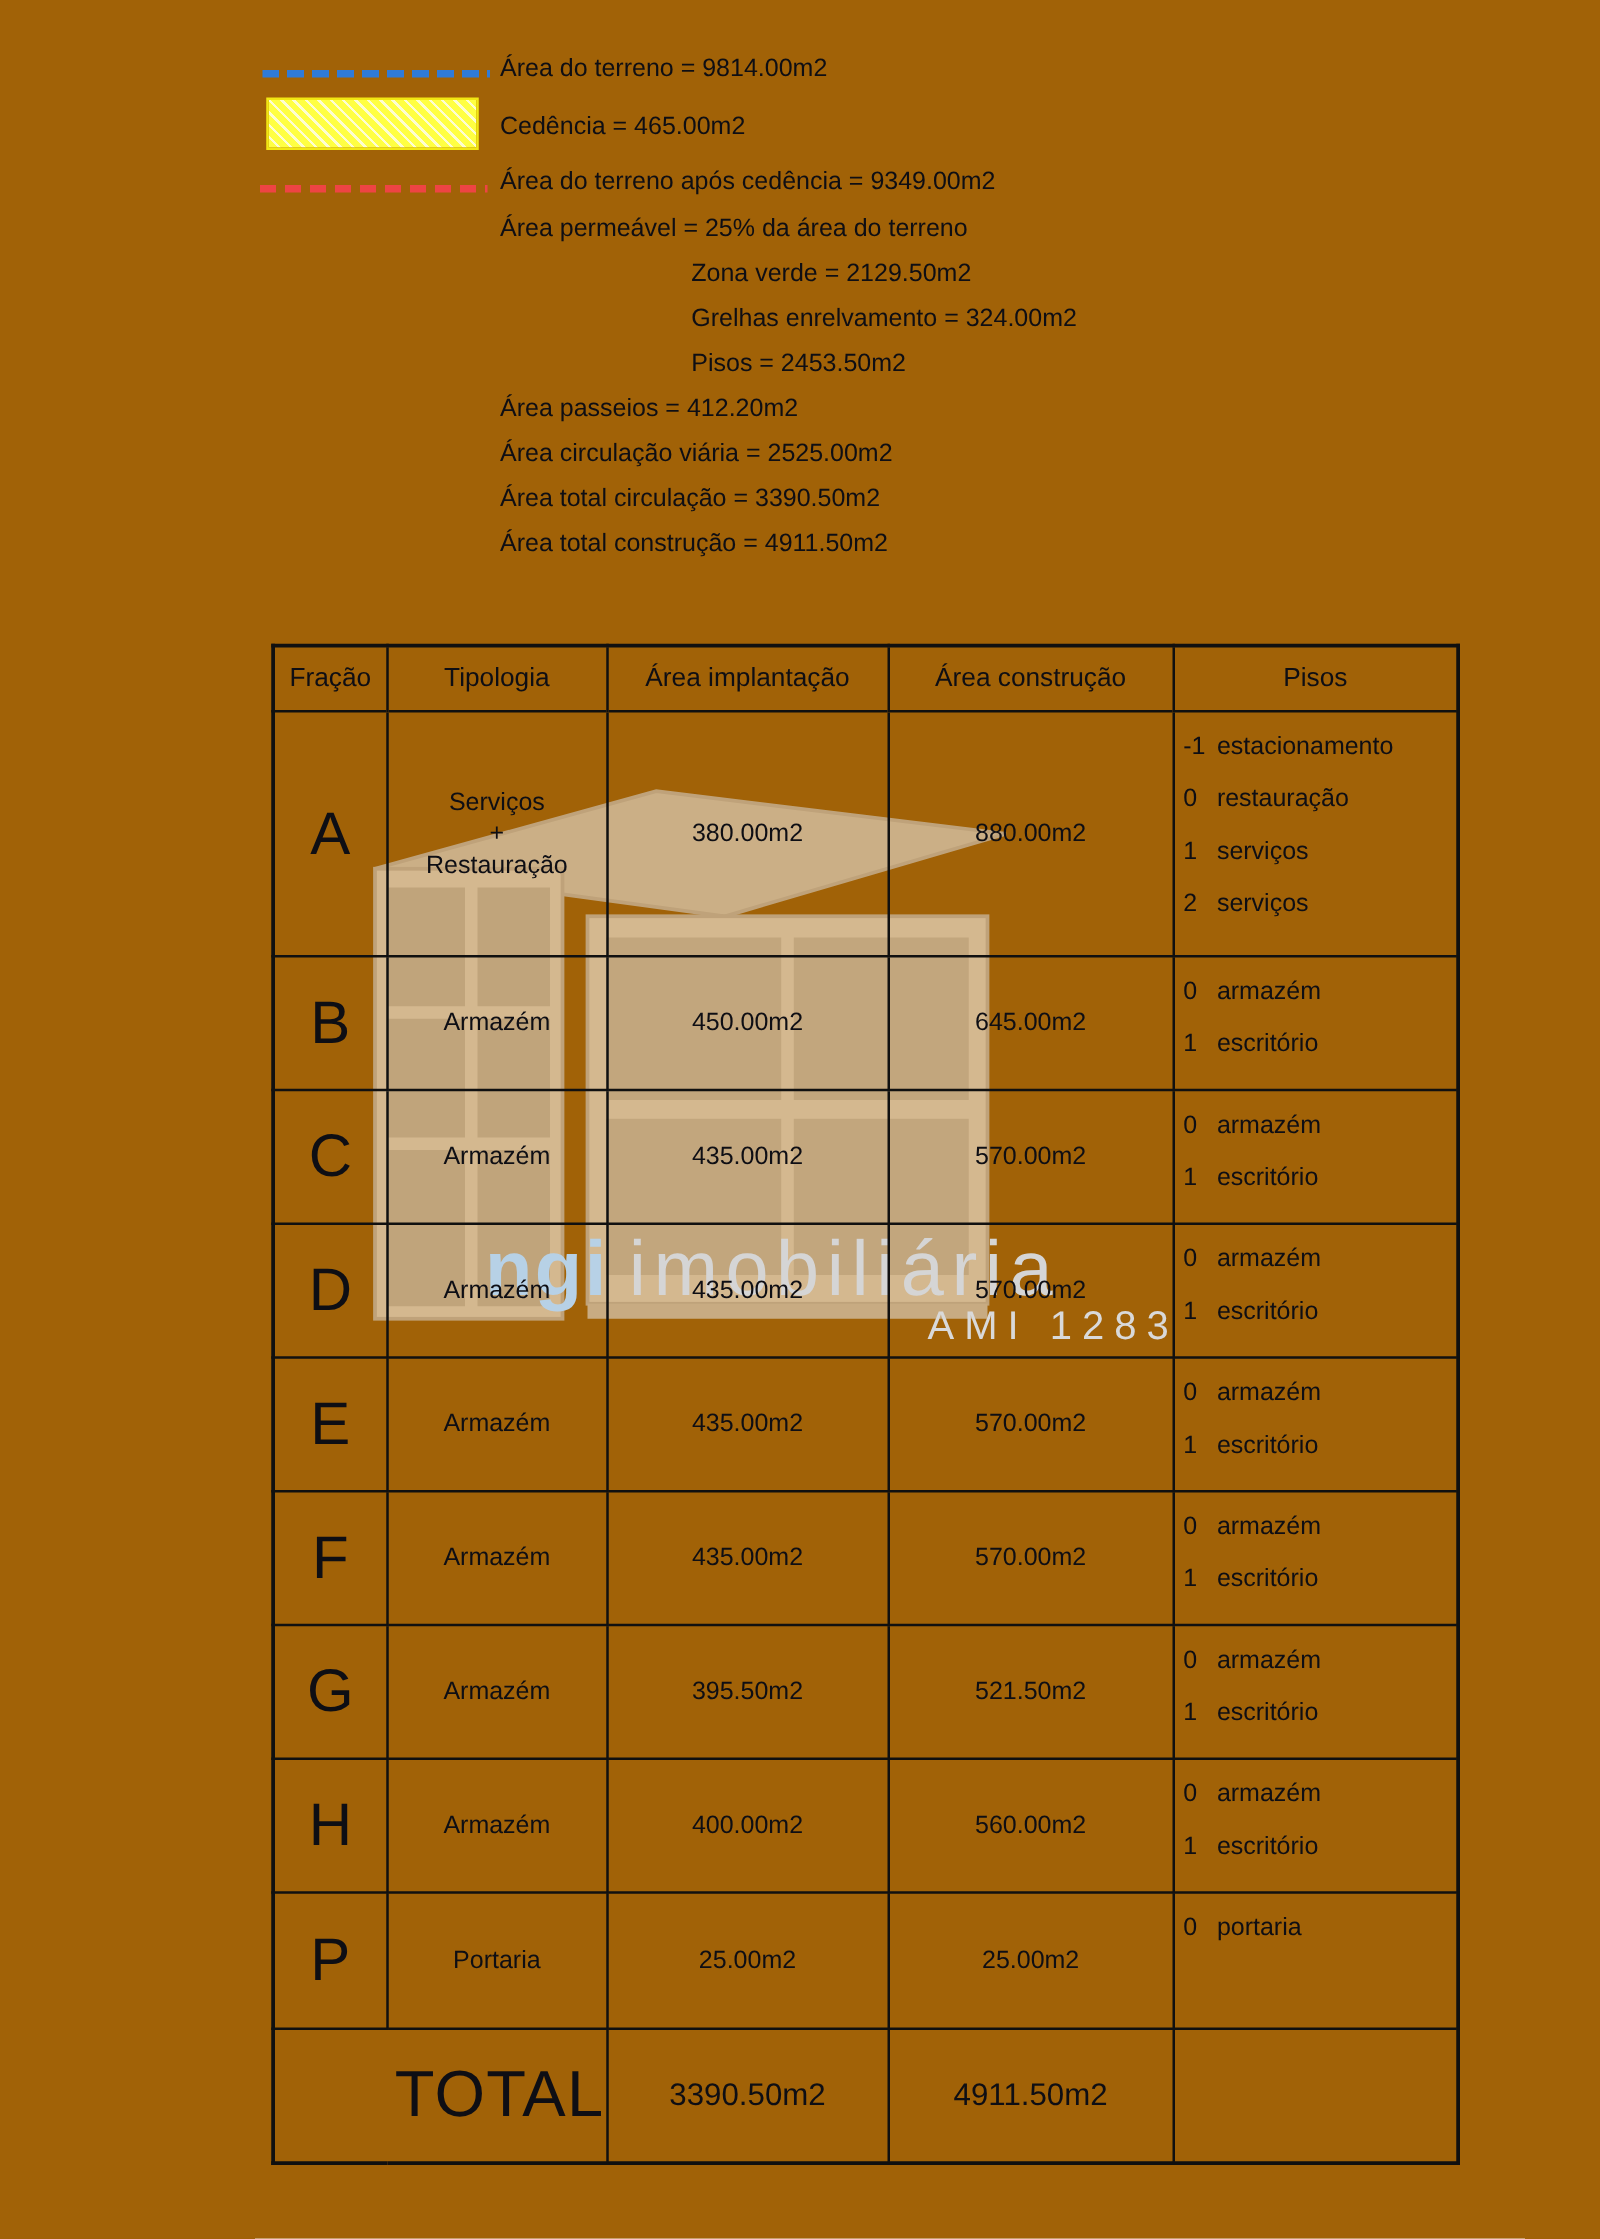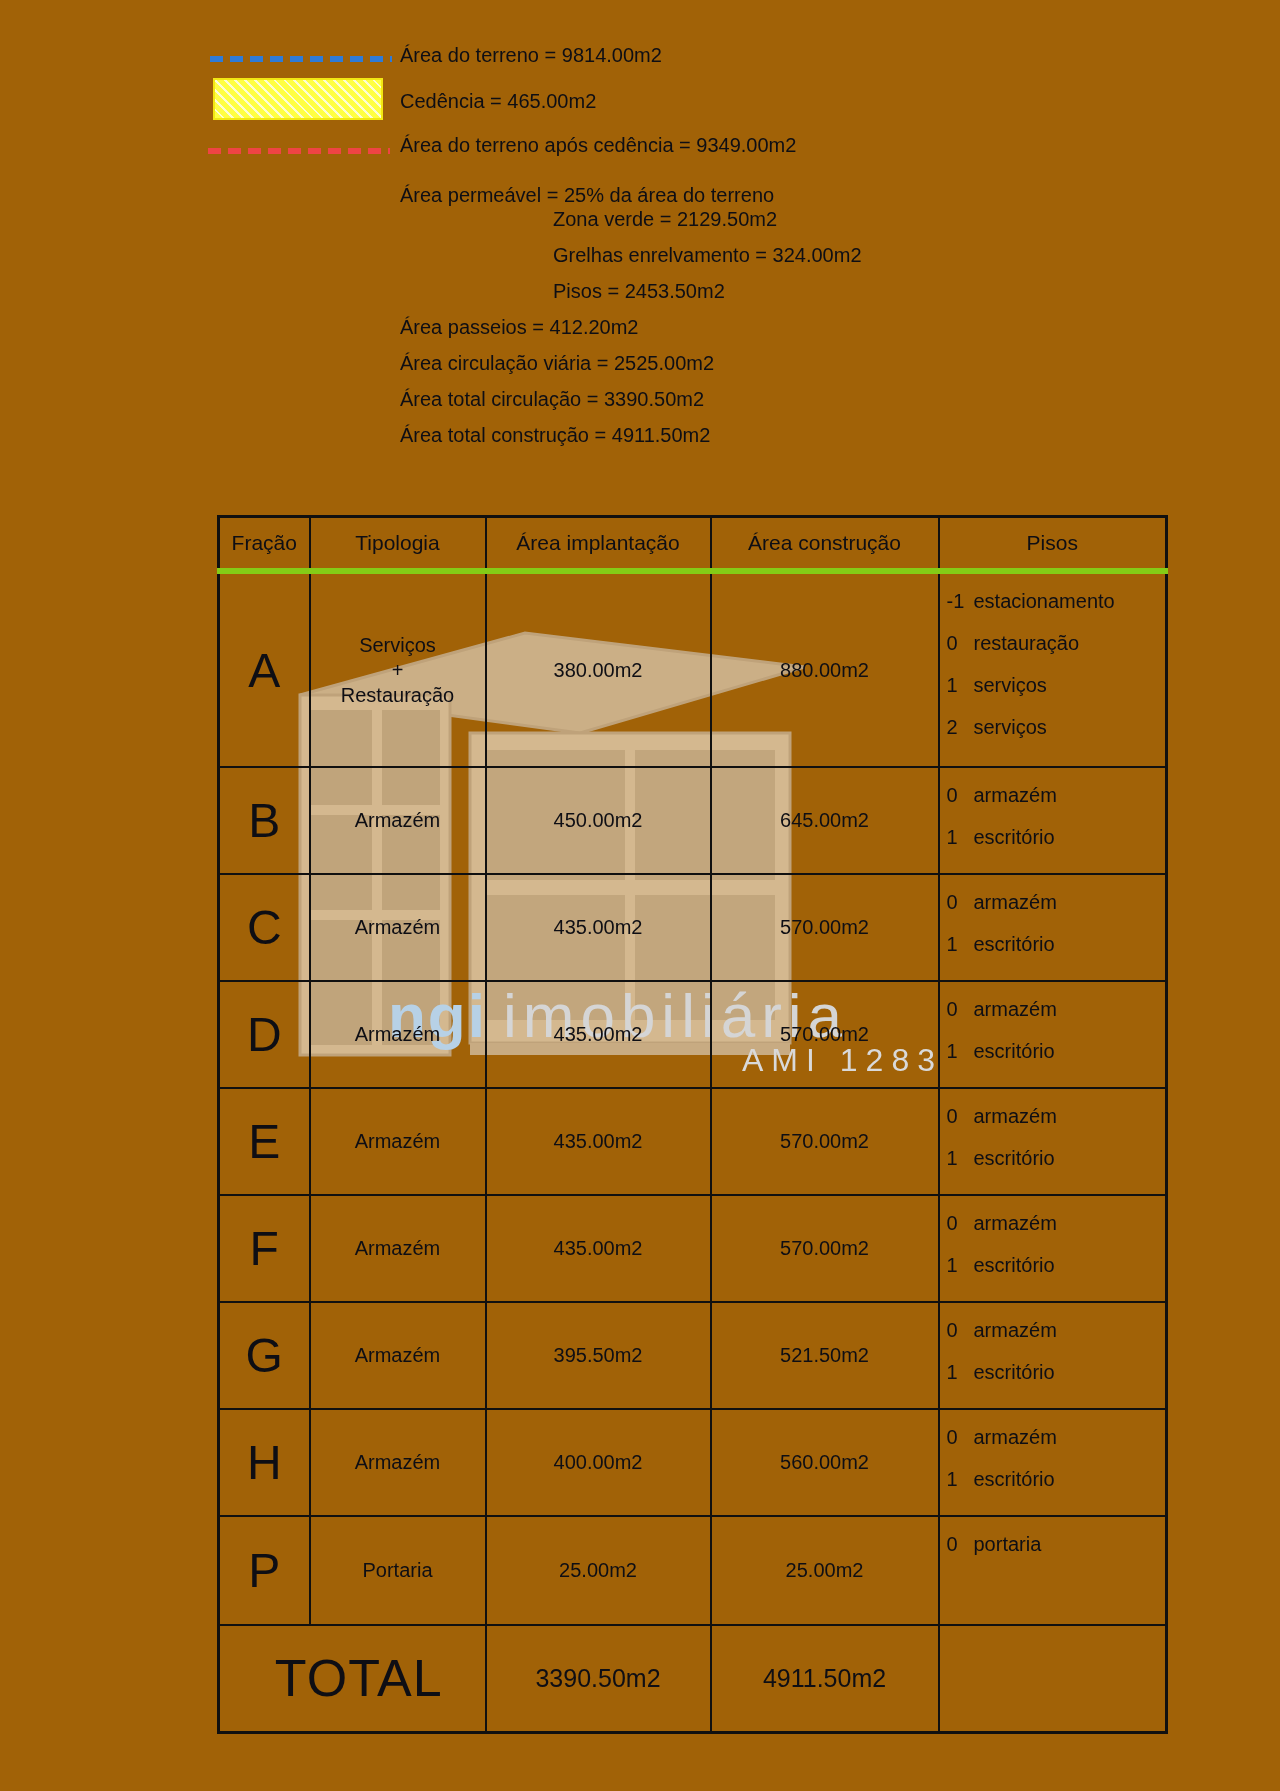"Área permeável = 25% da" div.lg { margin-top: 12px -> none }
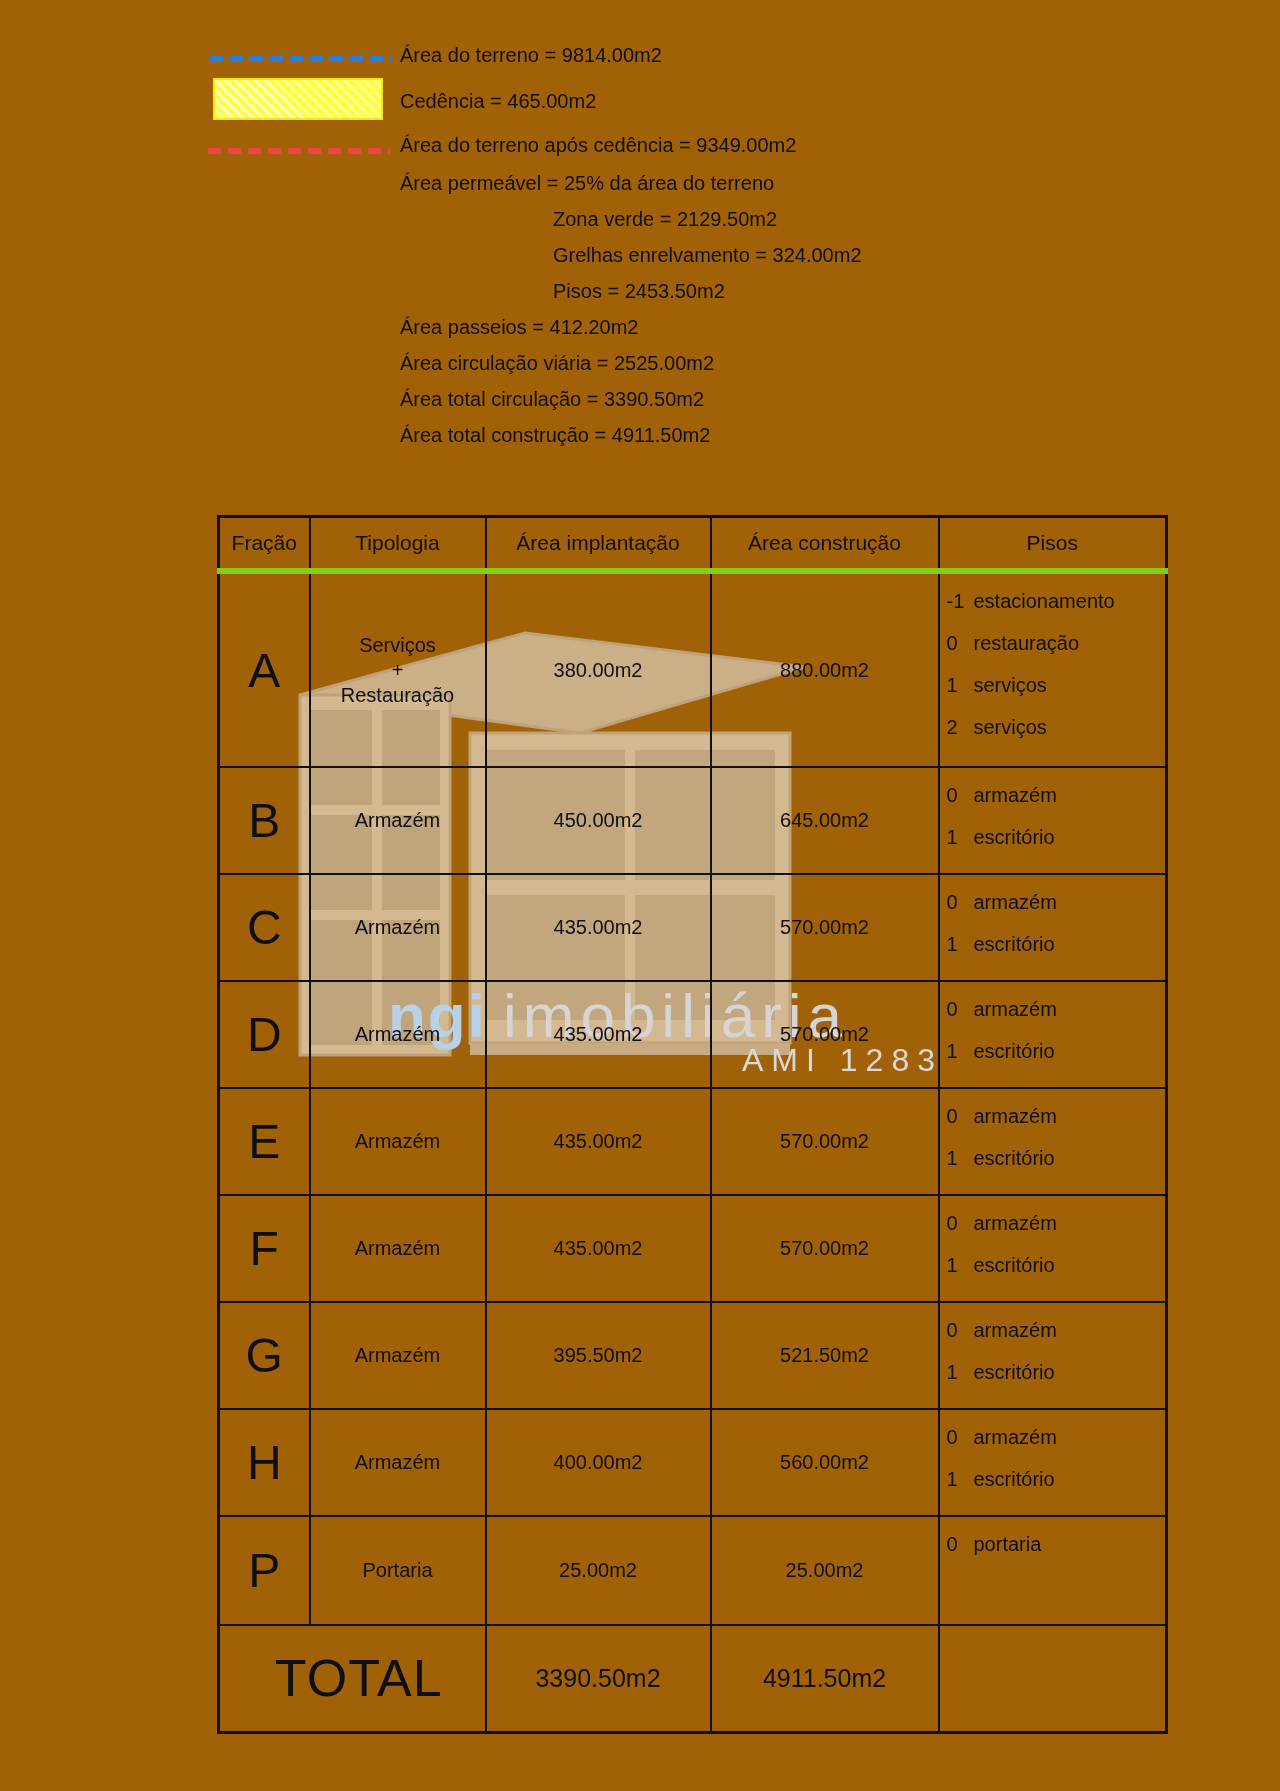"Fração" table.areas th { border-bottom: 6px solid #84cc16 -> 1px solid #84cc16 }
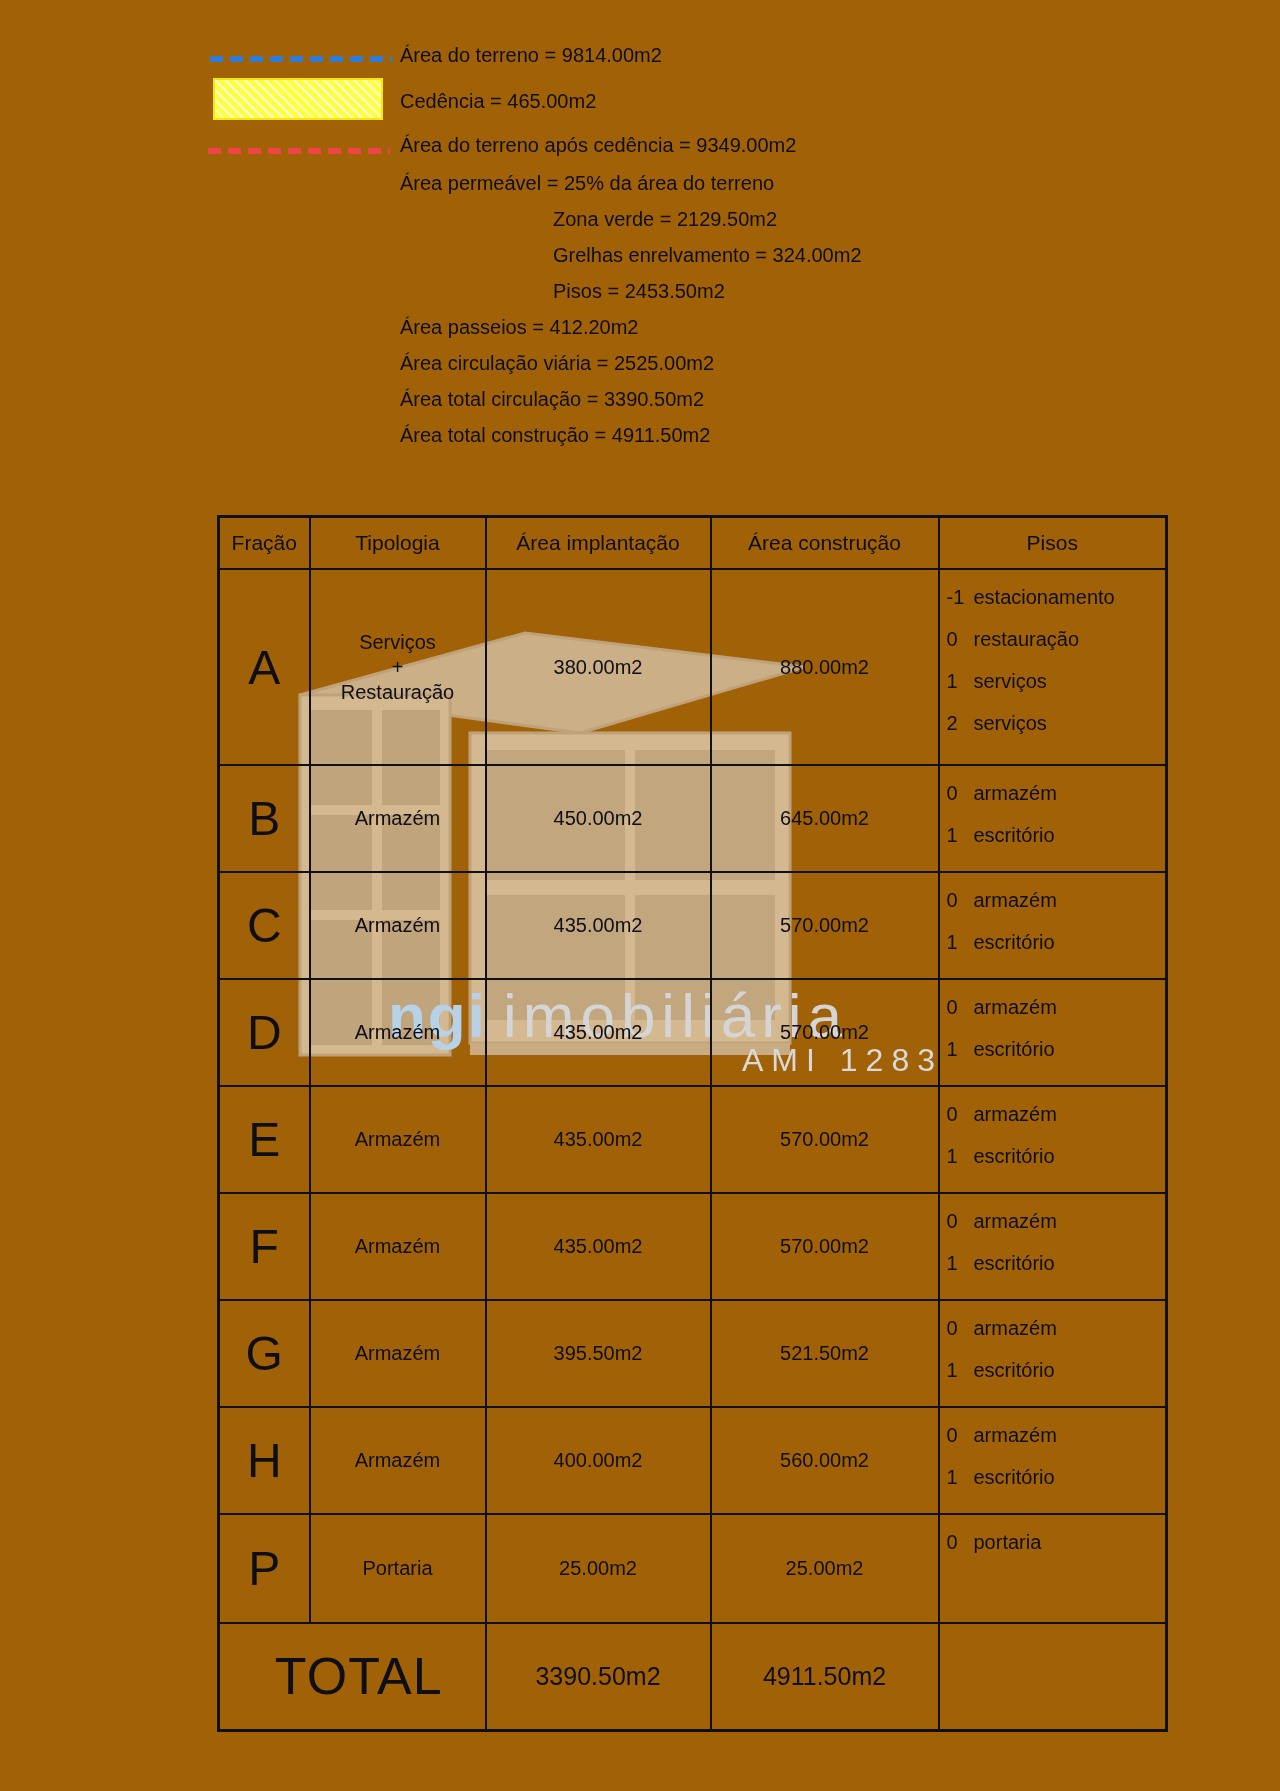"TOTAL" td.c-total { text-align: center -> right }
